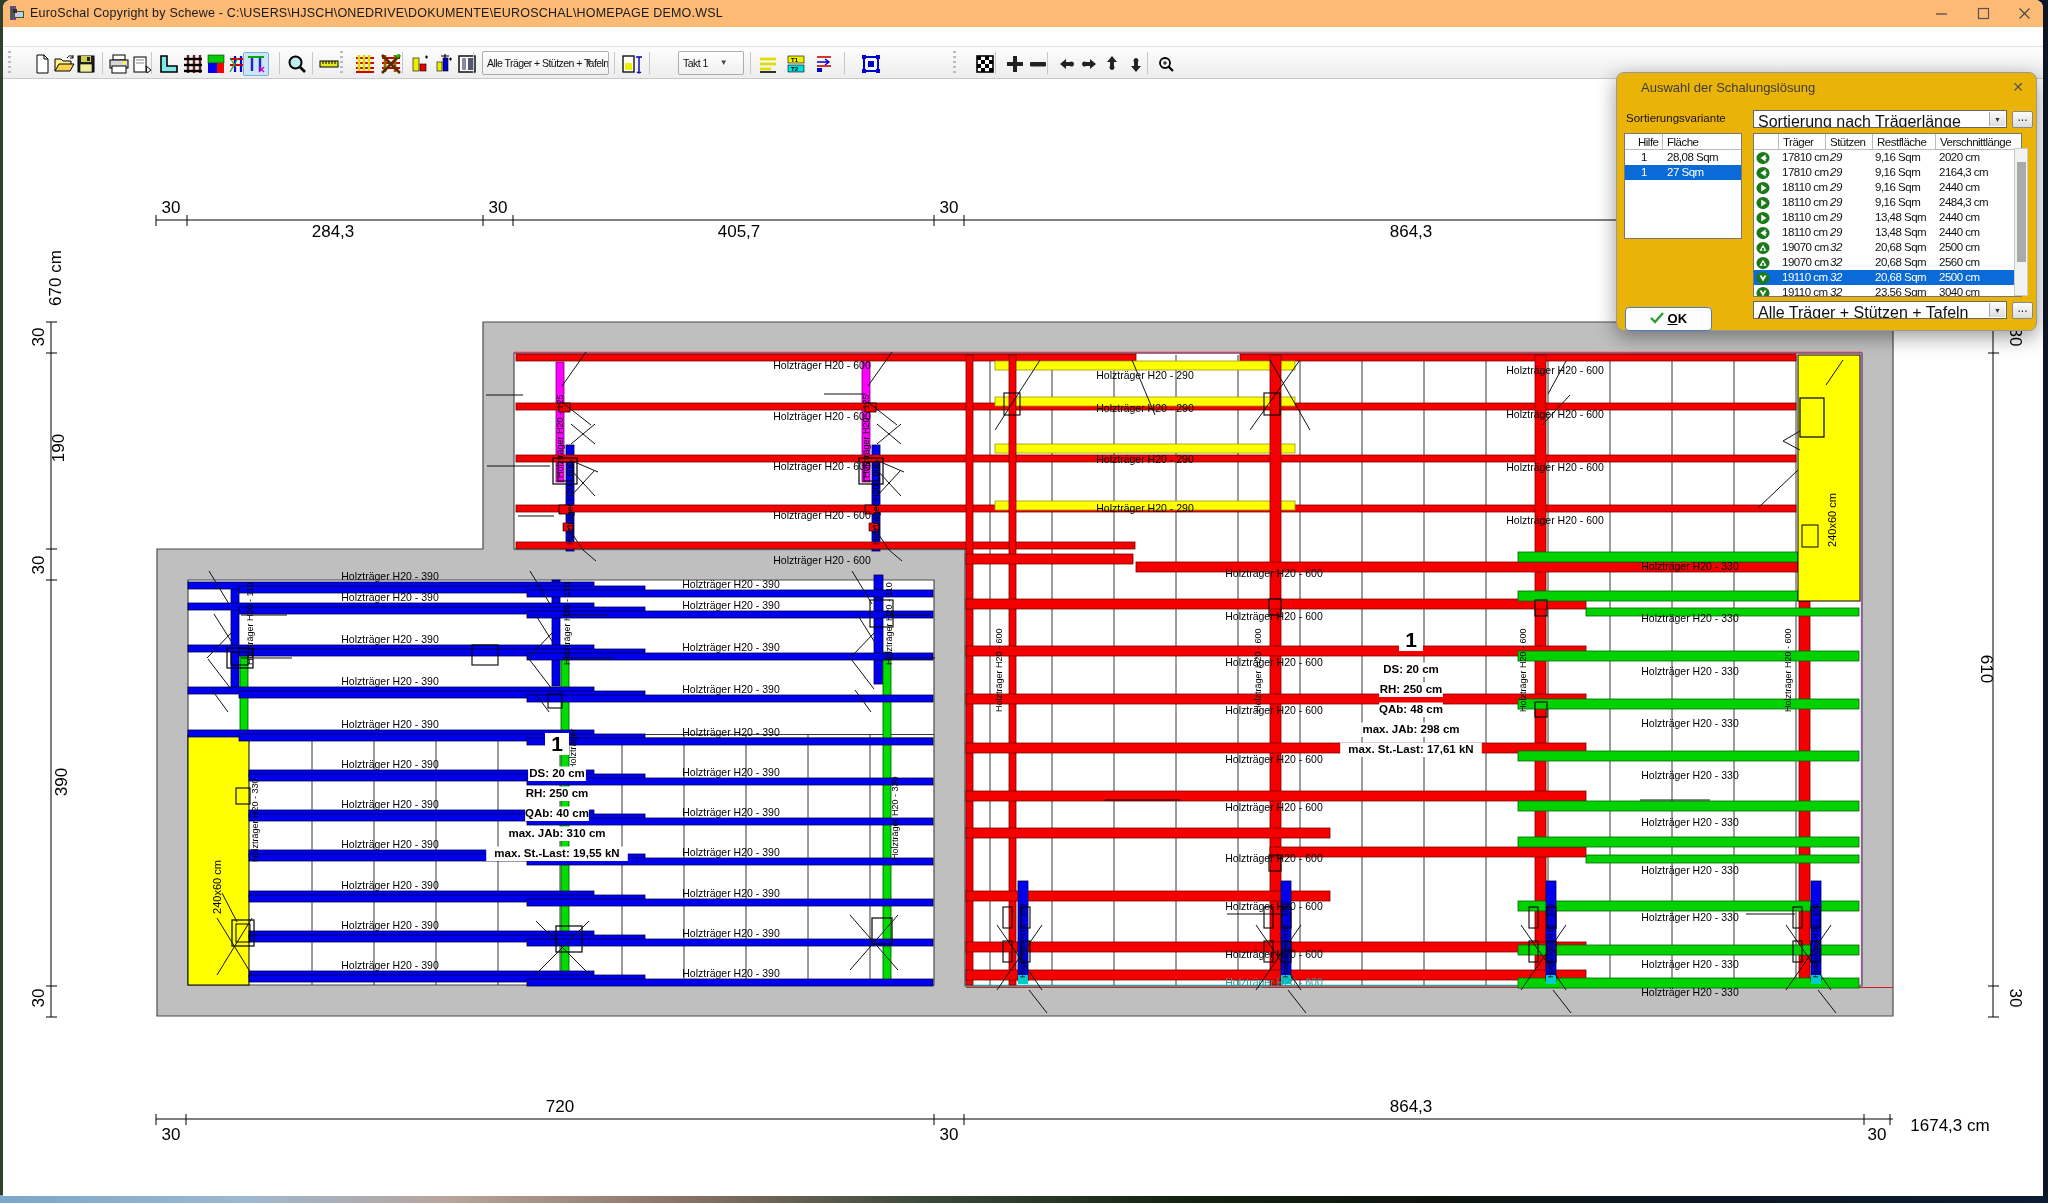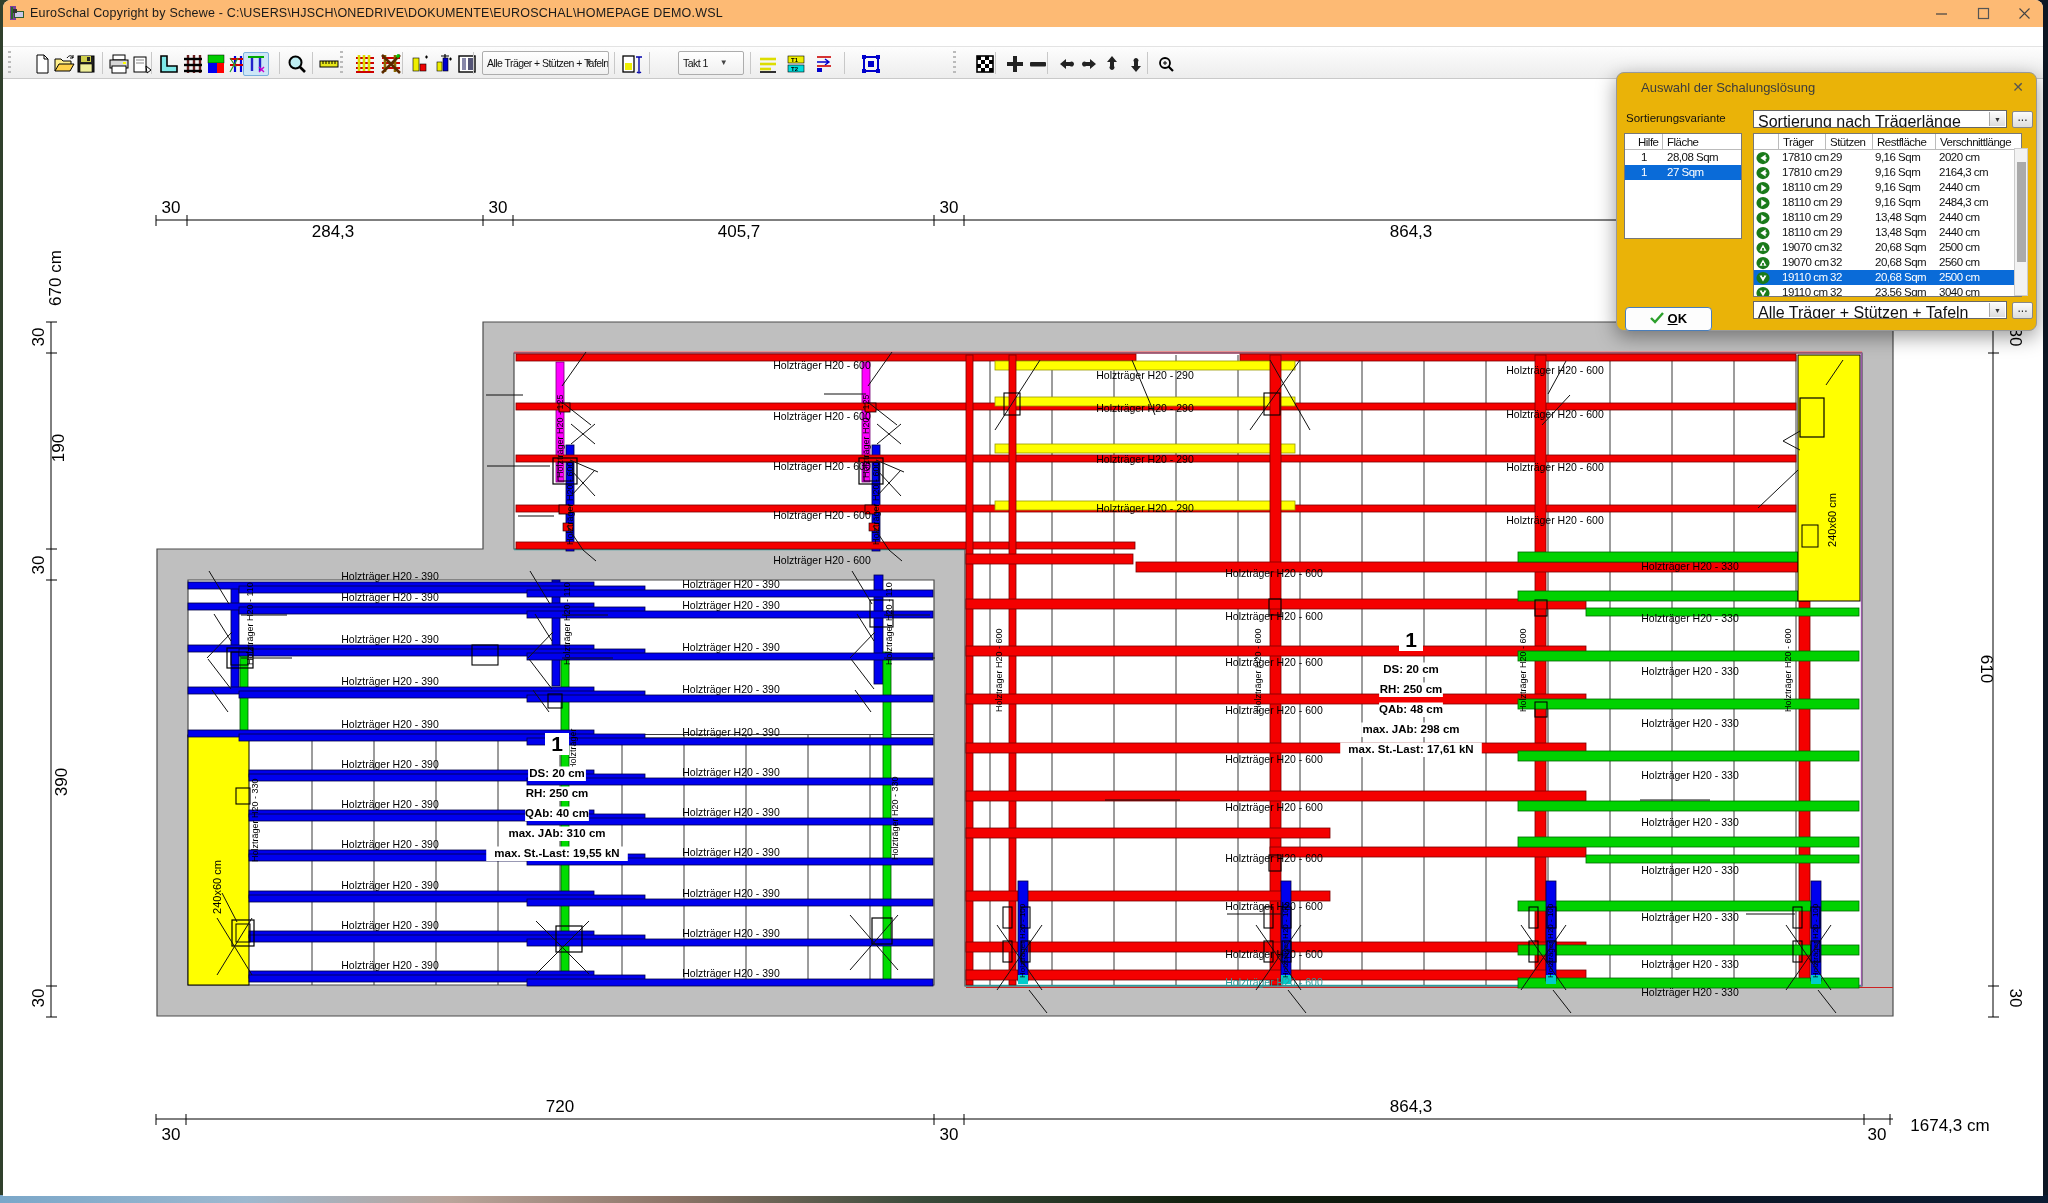"29" .c2 { font-style: none -> italic }
